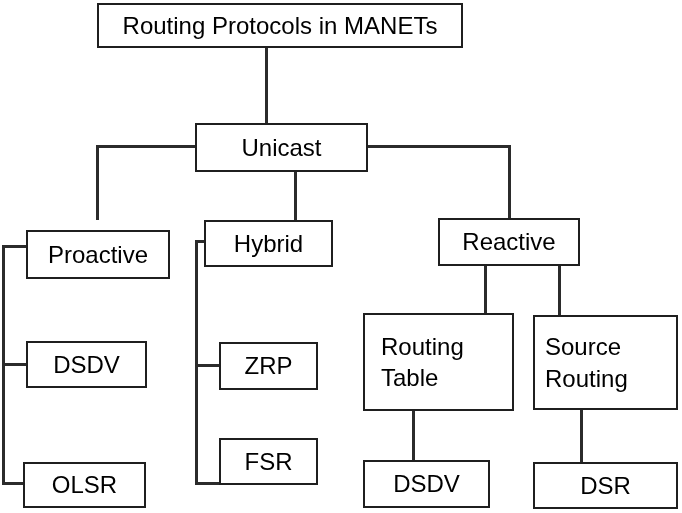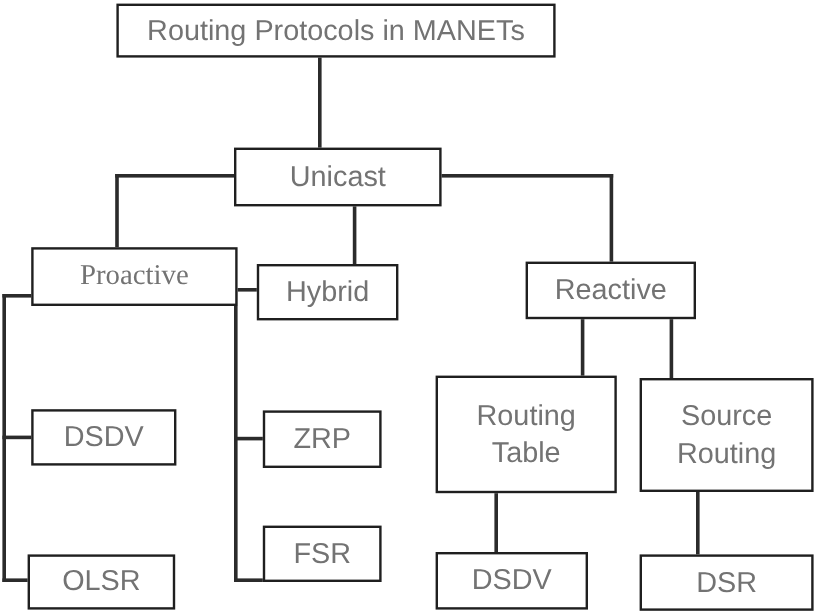"Routing Protocols in MANETs" .node { color: #737373 -> #000000; text-align: center -> none }
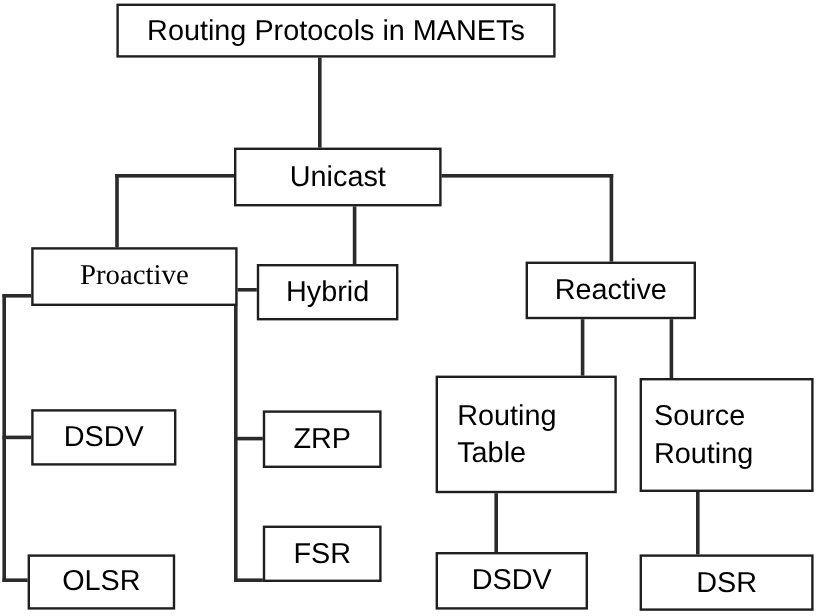"Proactive" #n-proactive { font-family: Liberation Serif, serif -> none; top: 206px -> 230px; width: 172px -> 144px }
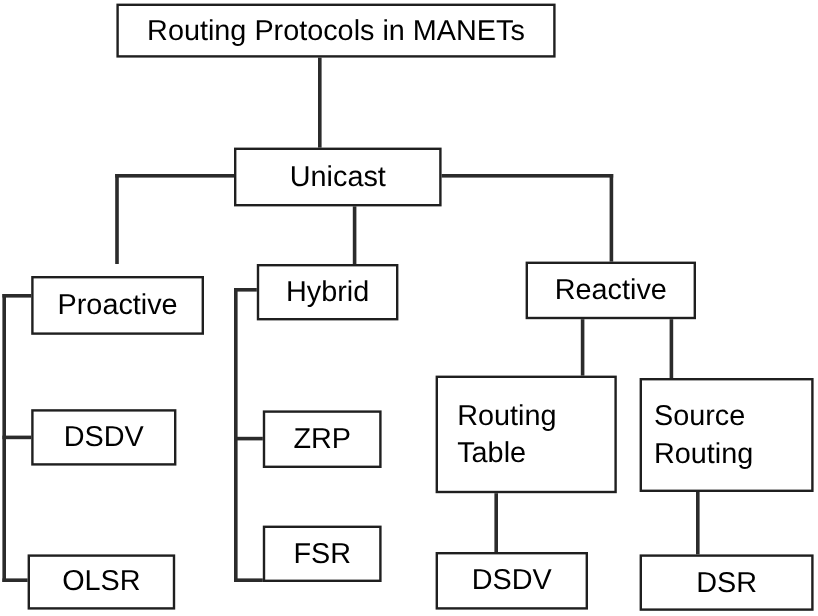"Hybrid" #n-hybrid { left: 214px -> 204px; width: 118px -> 129px }
